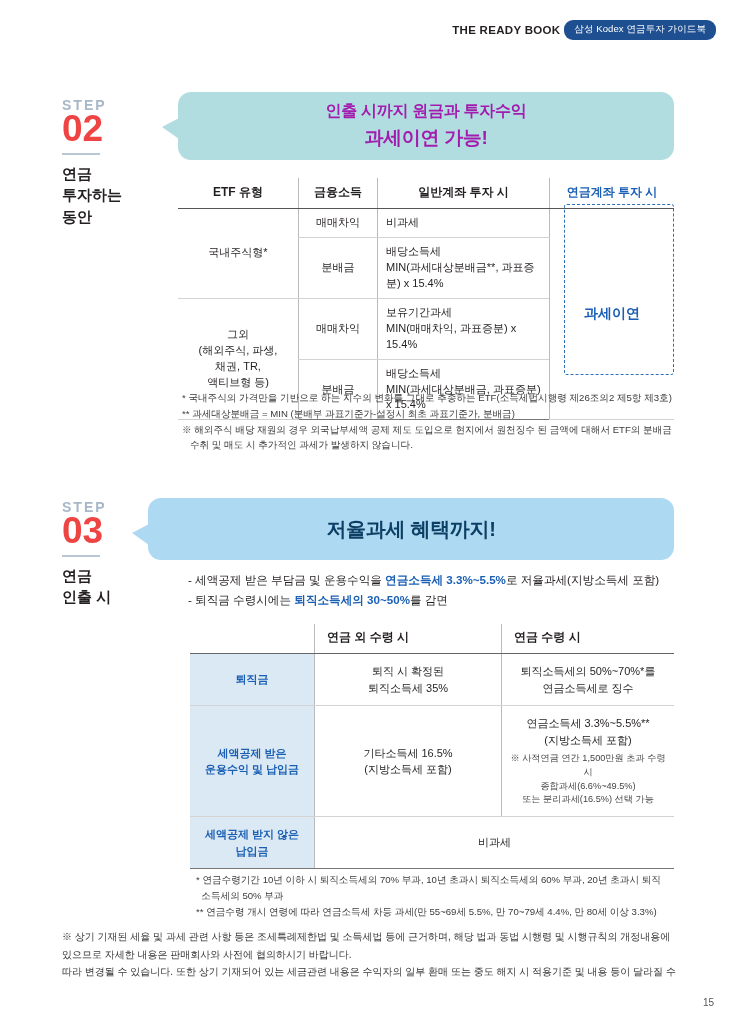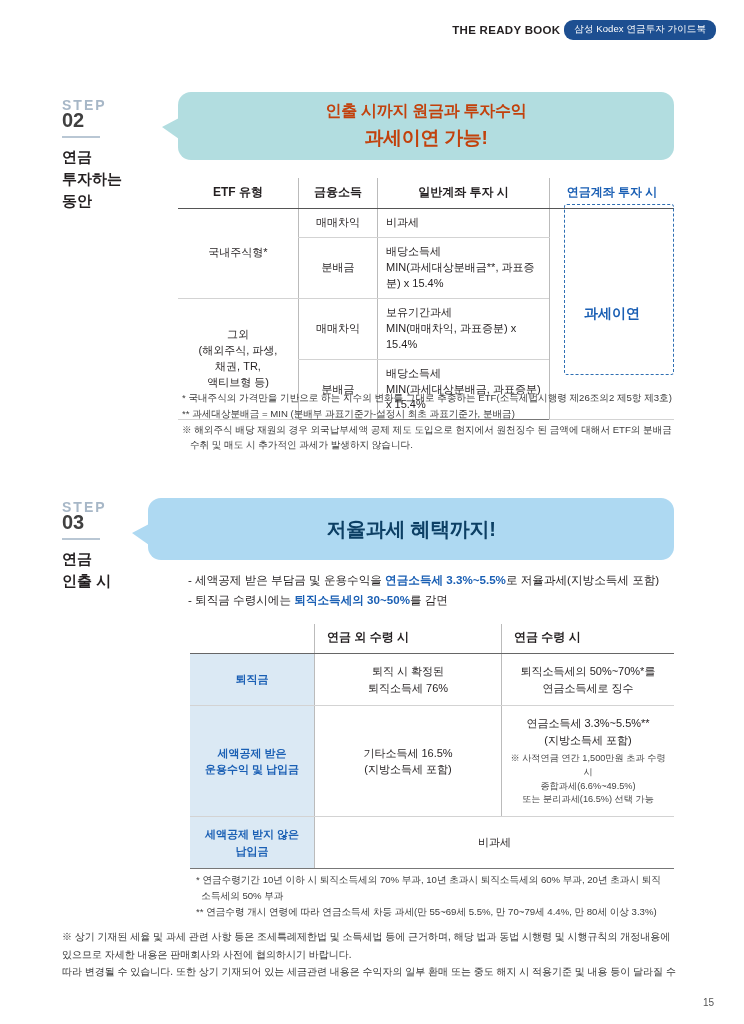"02" .step-label .step-num { color: #404040 -> #ef4444; font-size: 20px -> 37px }
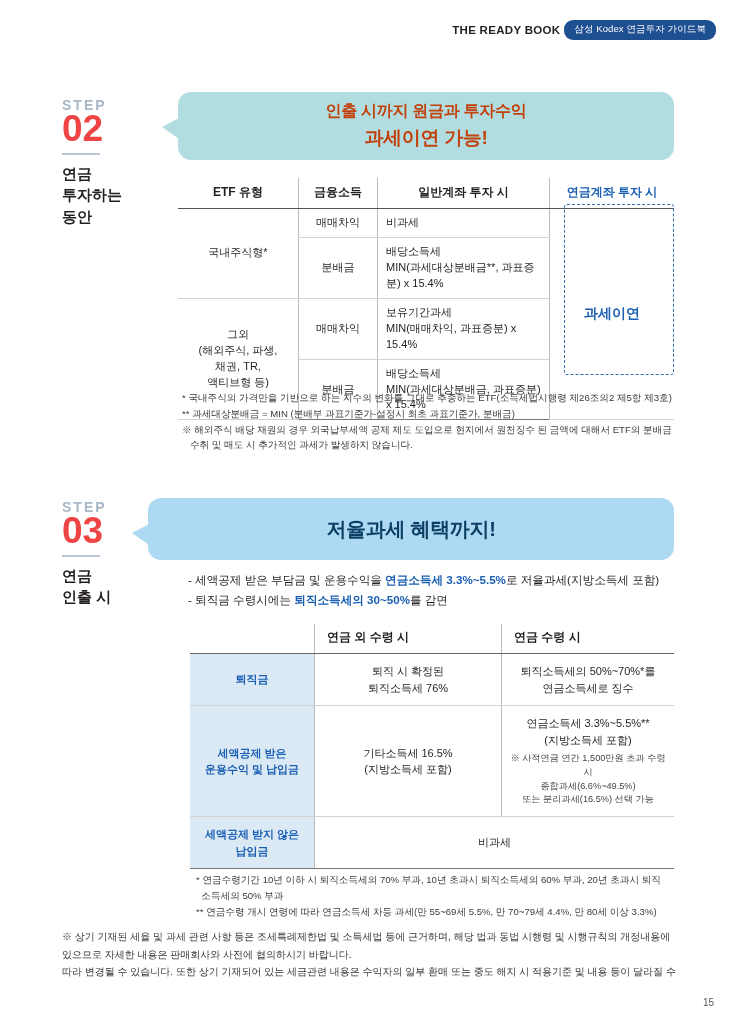"인출 시까지 원금과 투자수익" #bubble-step2 .line1, #bubble-step2 .line2 { color: #c2410c -> #a21caf }
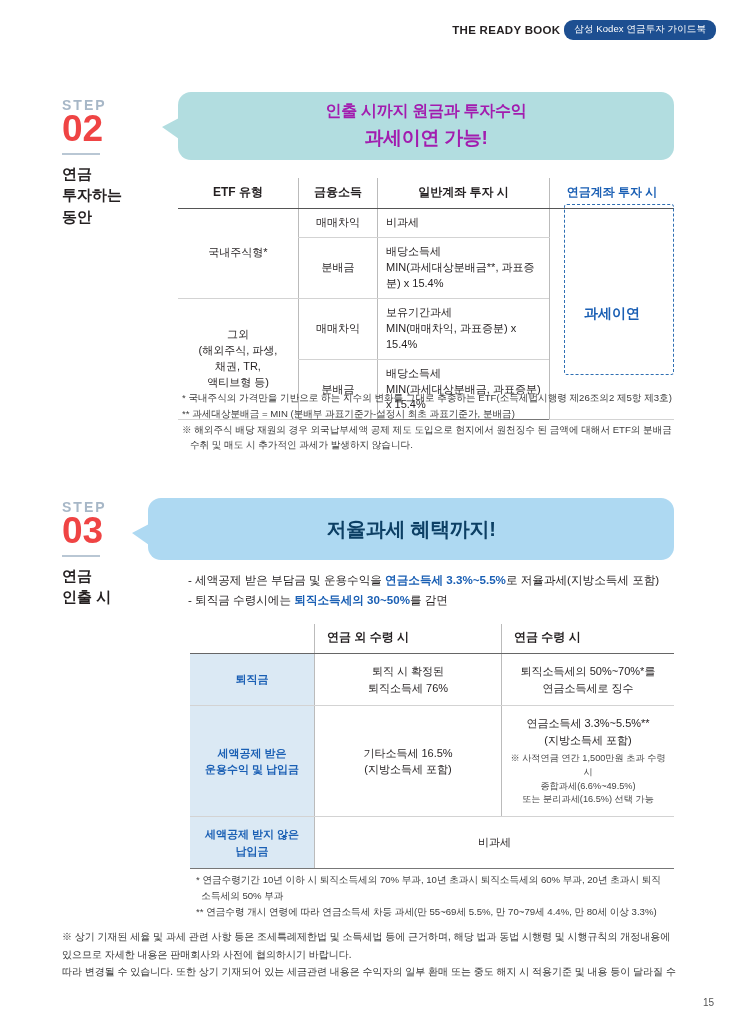"퇴직소득세 76%" div { text: 76% -> 35% }
